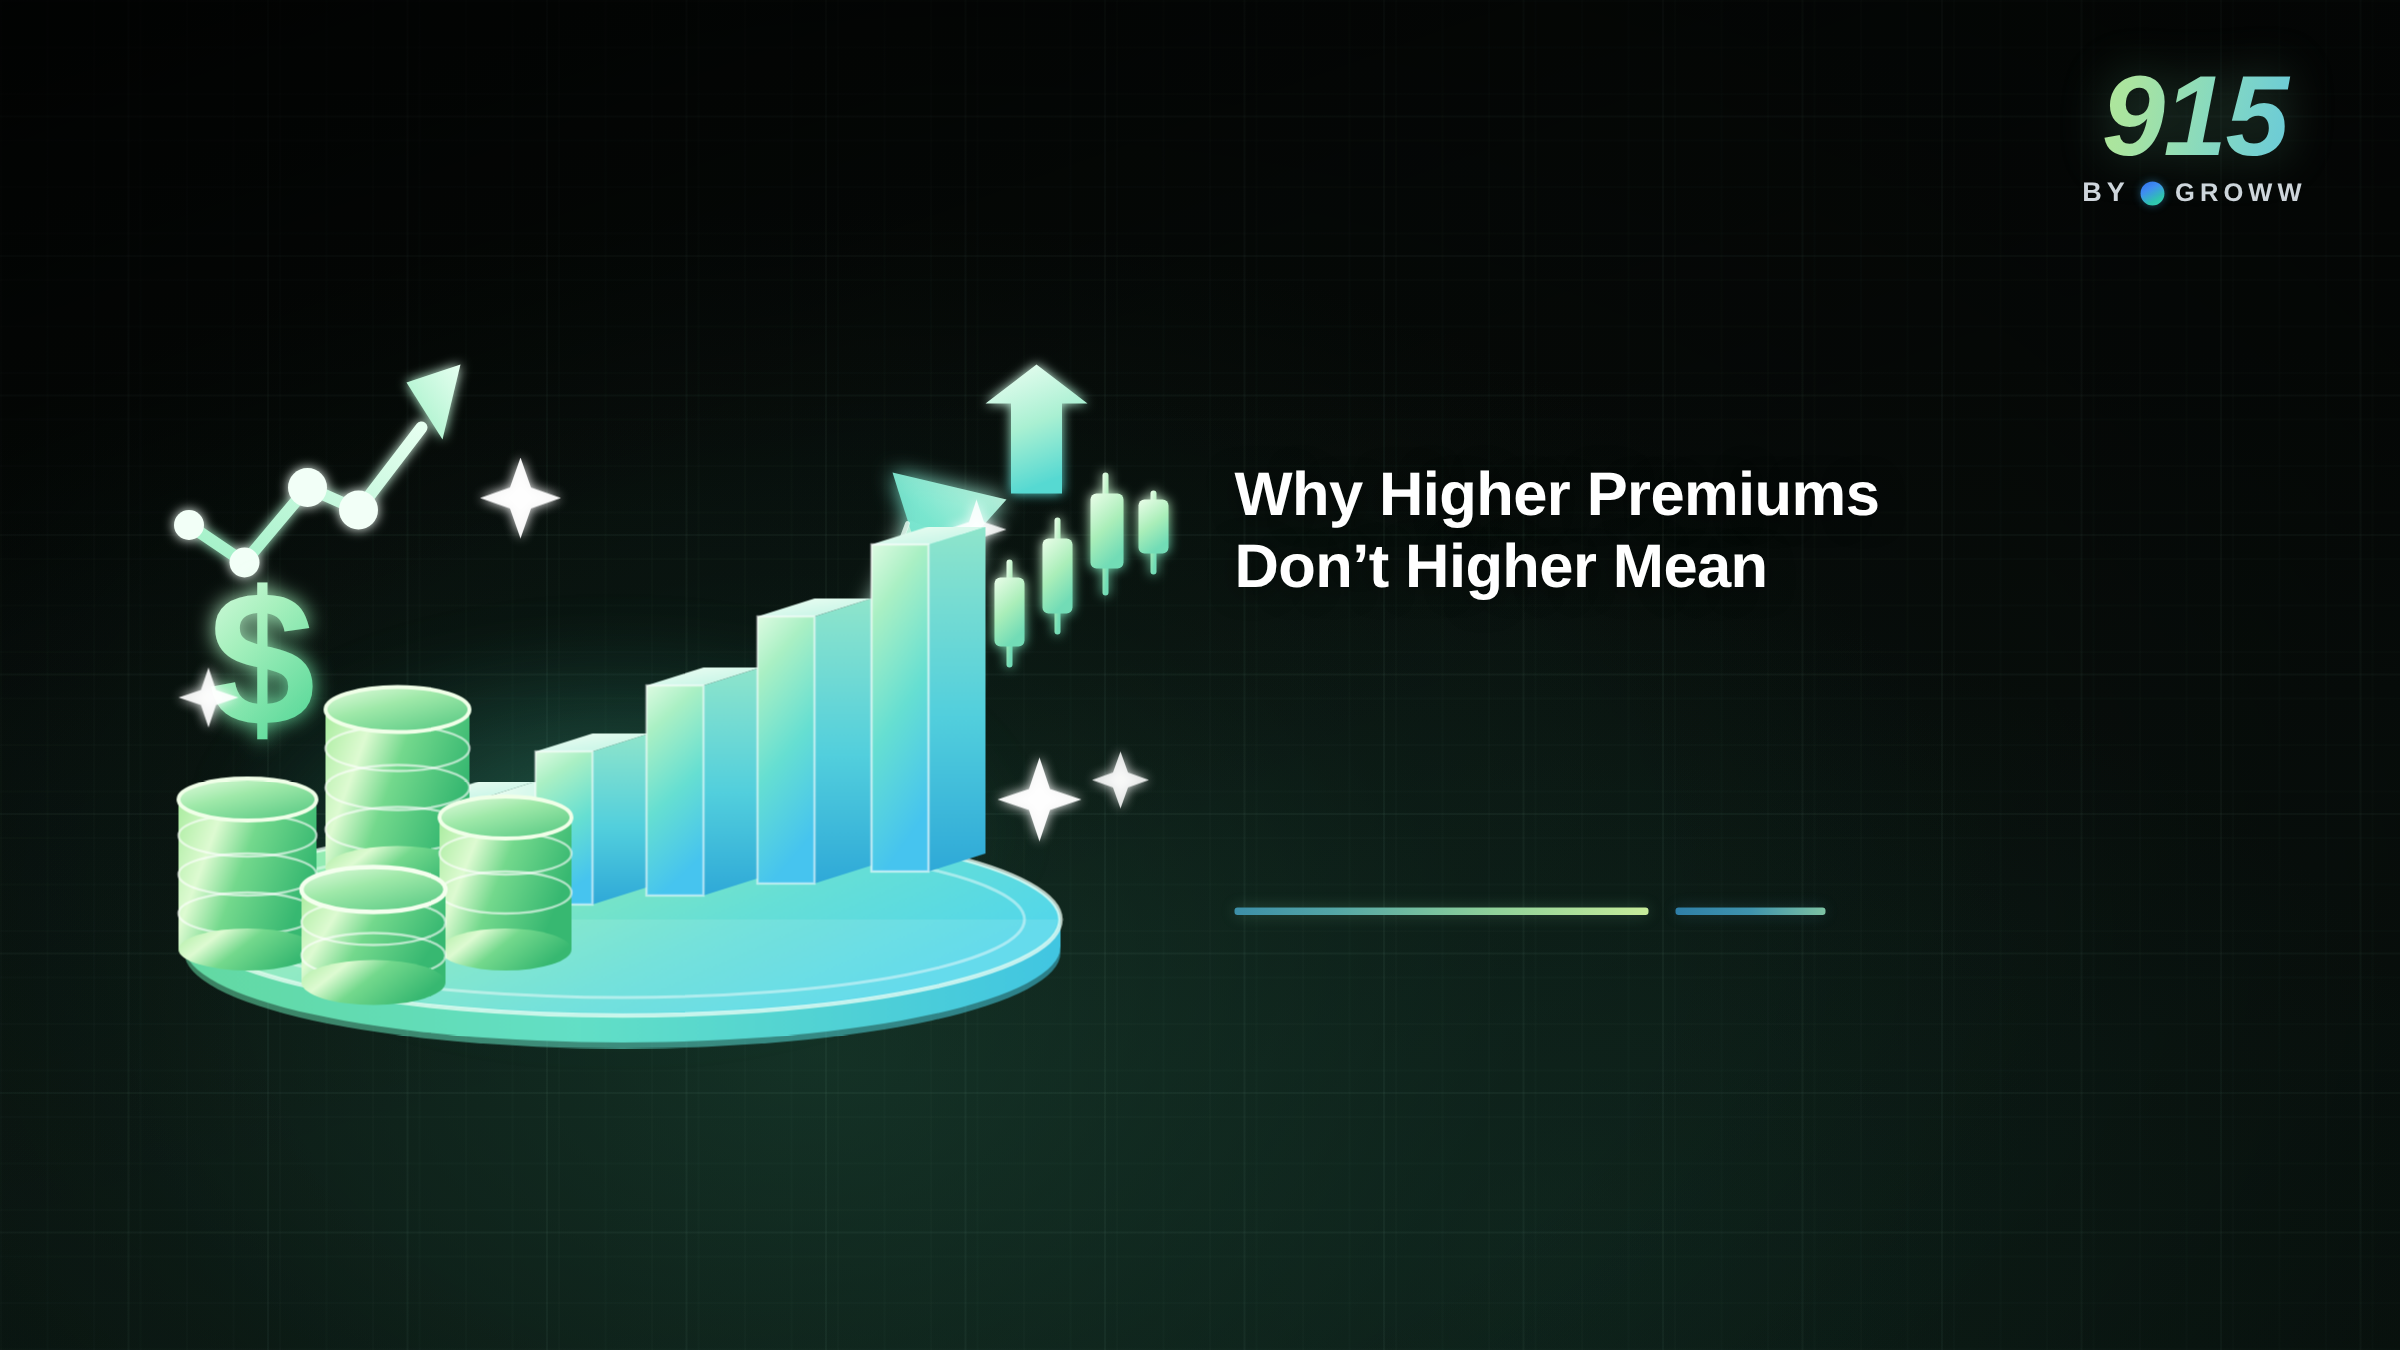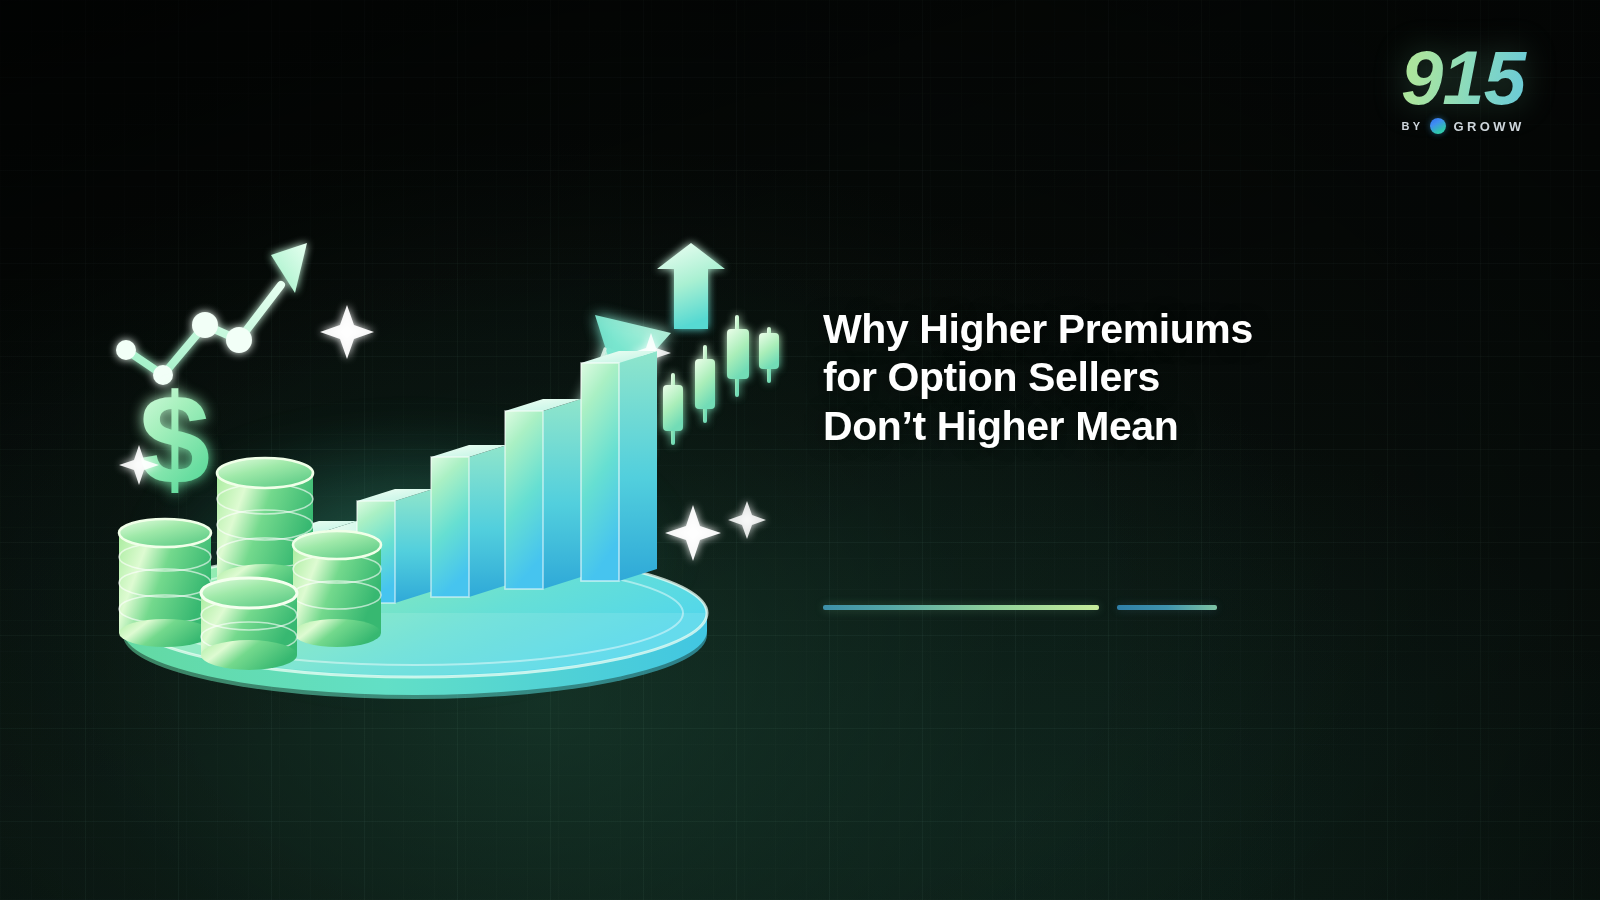"BY" .logo-by { font-size: 11px -> 18px }
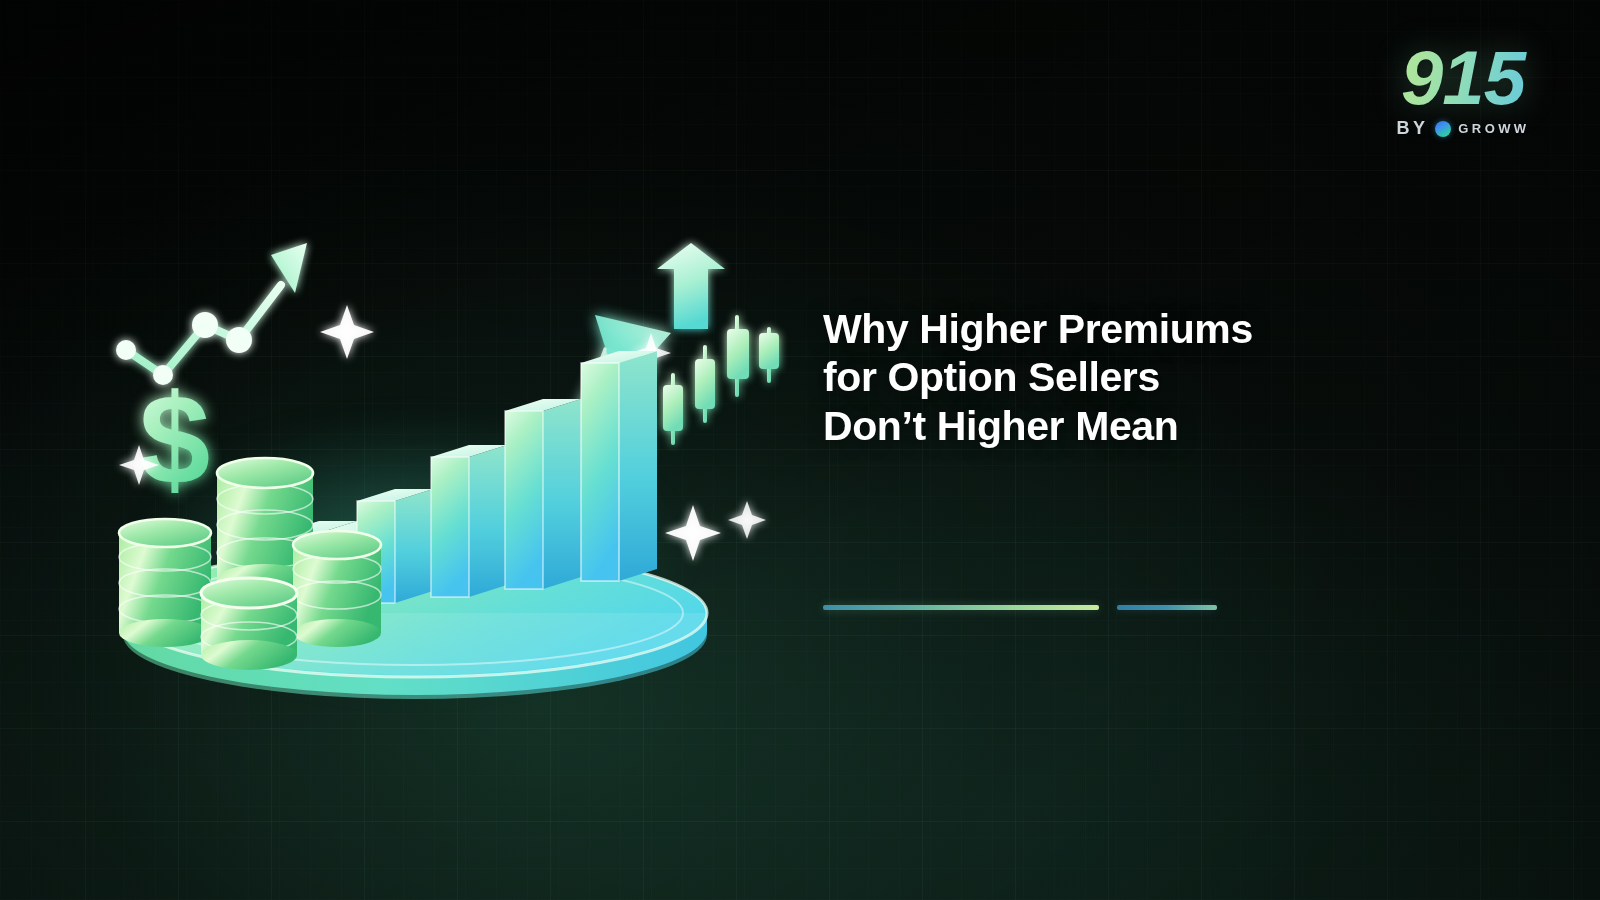"GROWW" .logo-groww { font-size: 13px -> 17px }
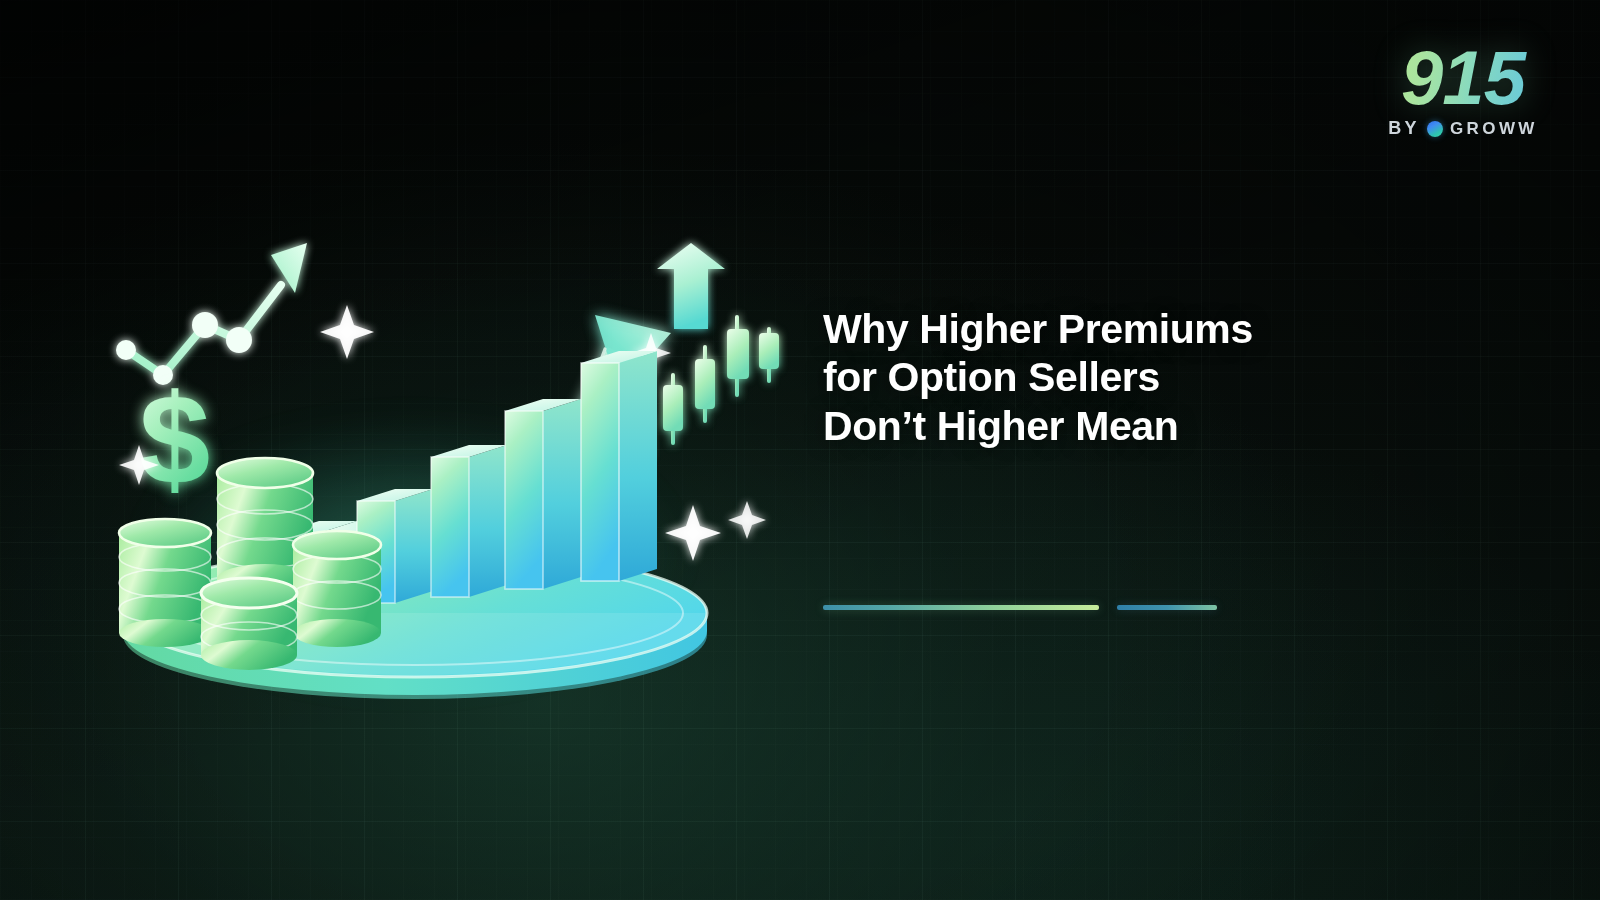"for Option Sellers" span.l { html: <span>for Option Sellers</span> -> none }
